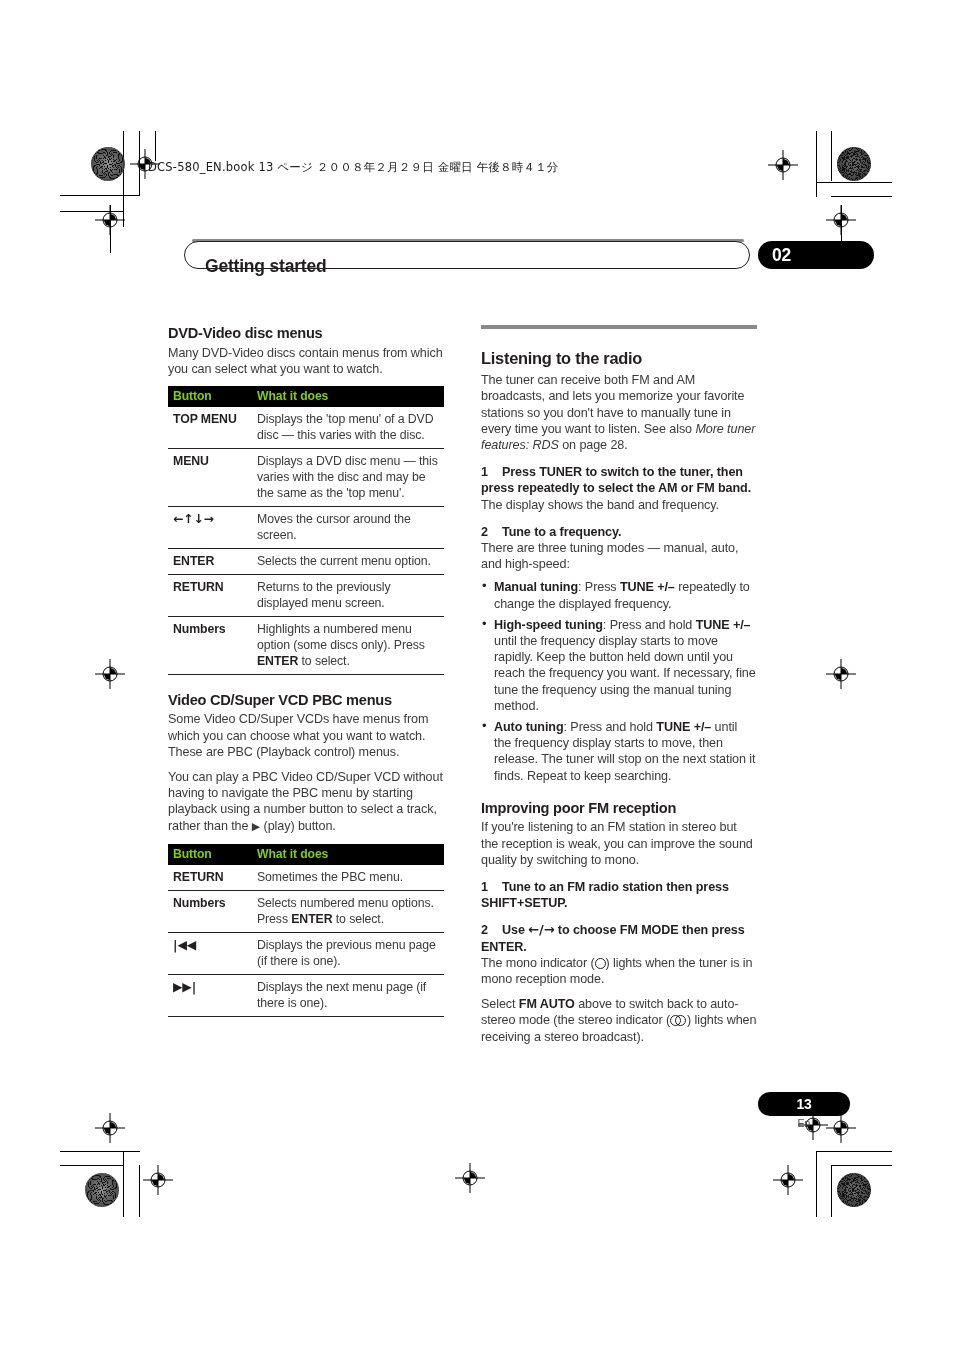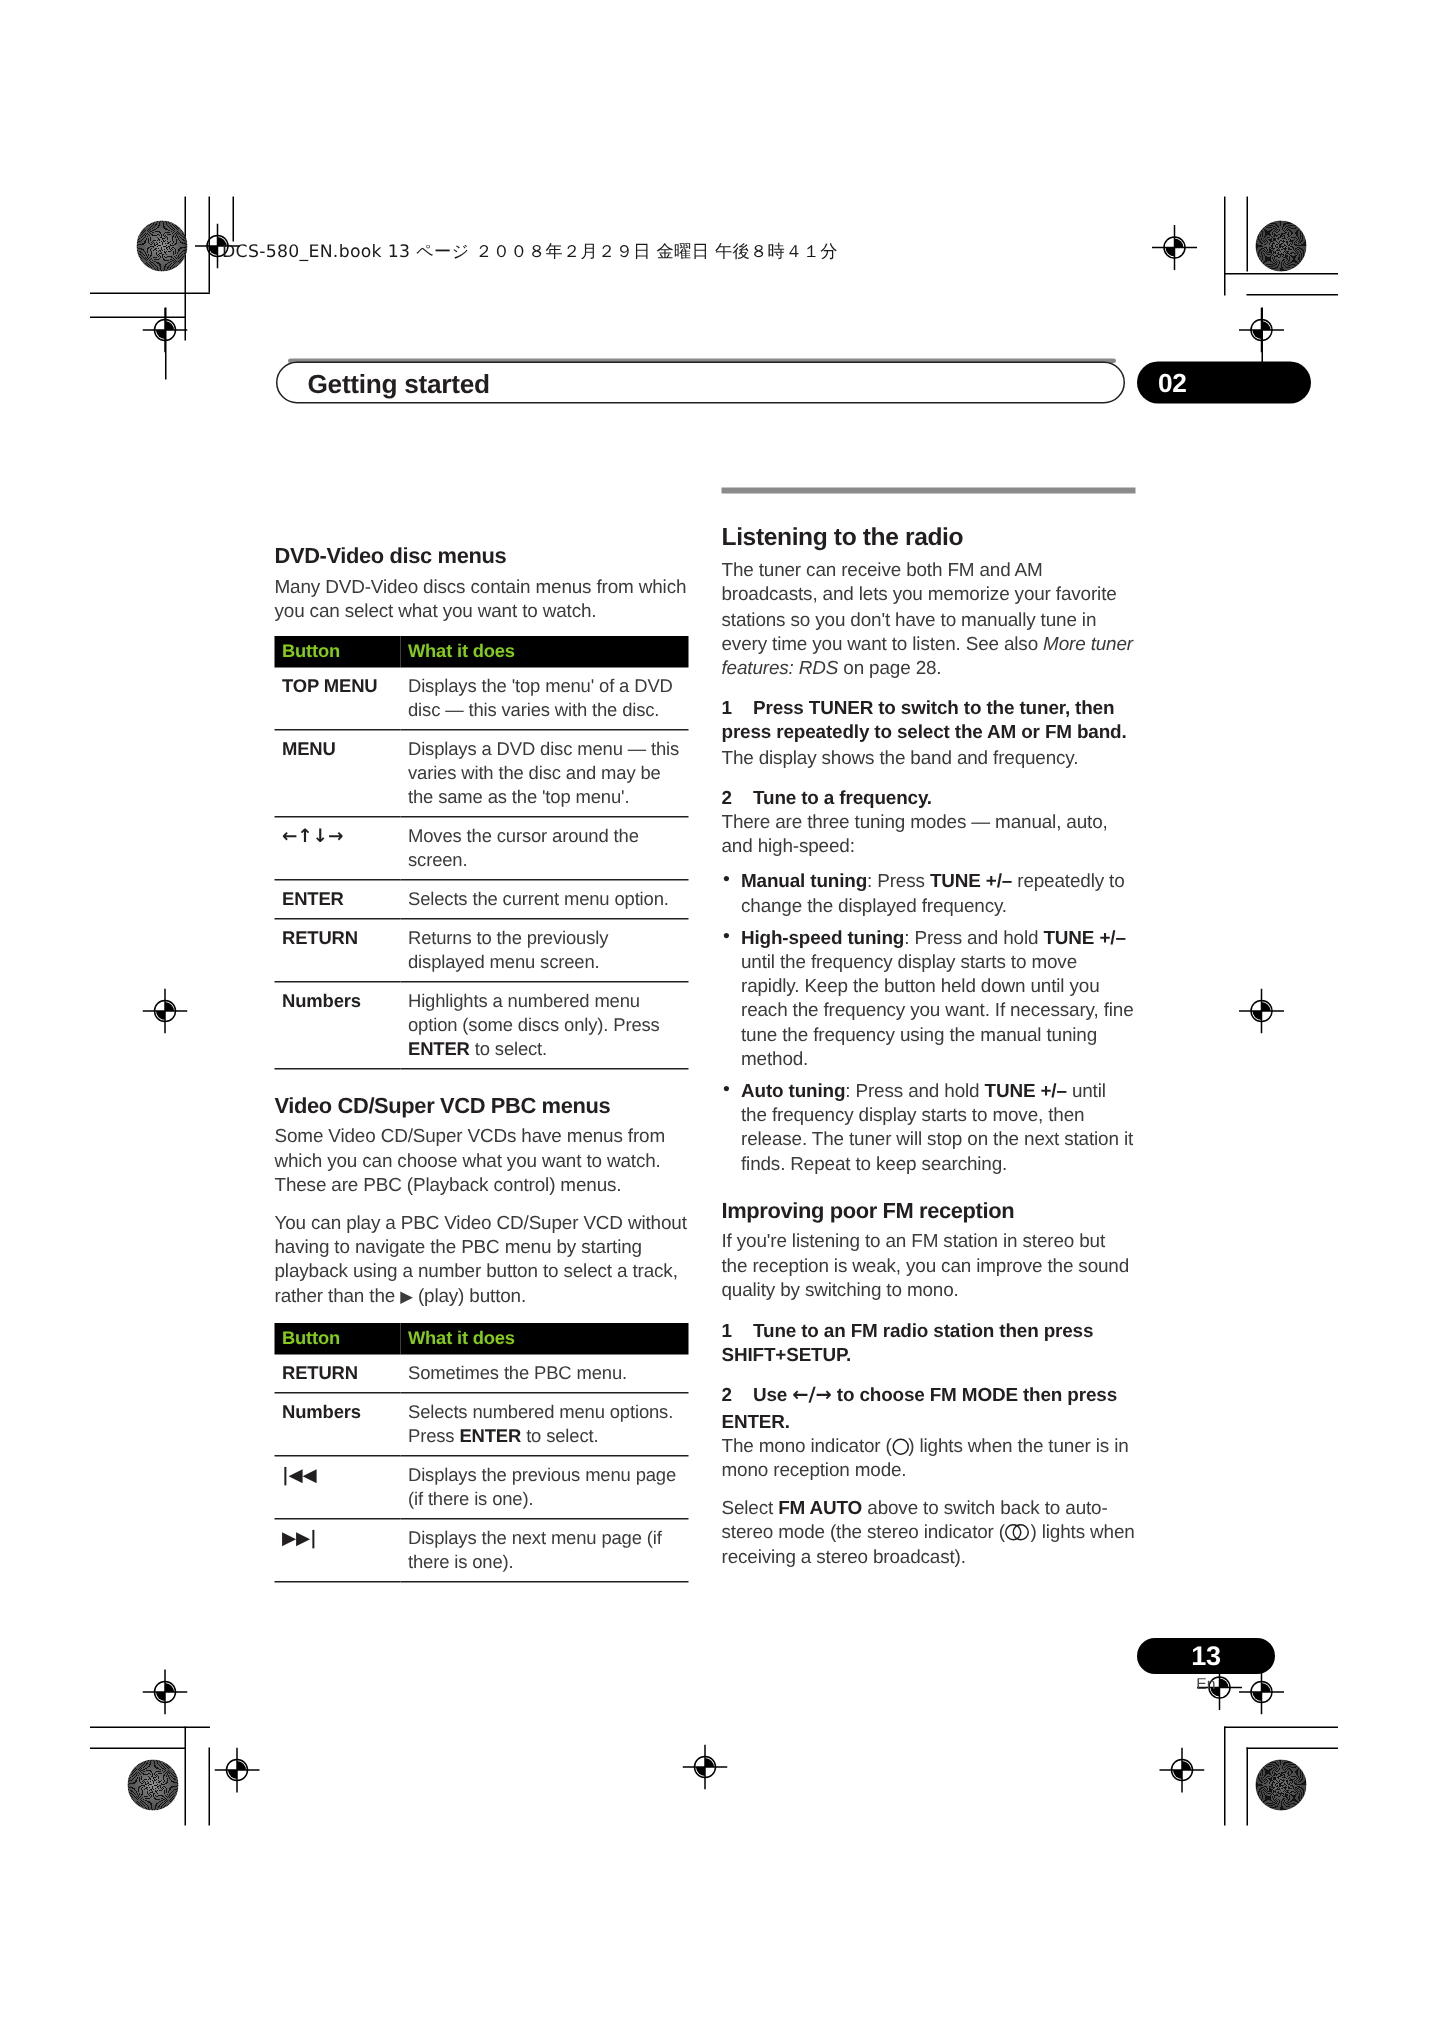"Getting started" .runhead-title { top: 4px -> 14px }
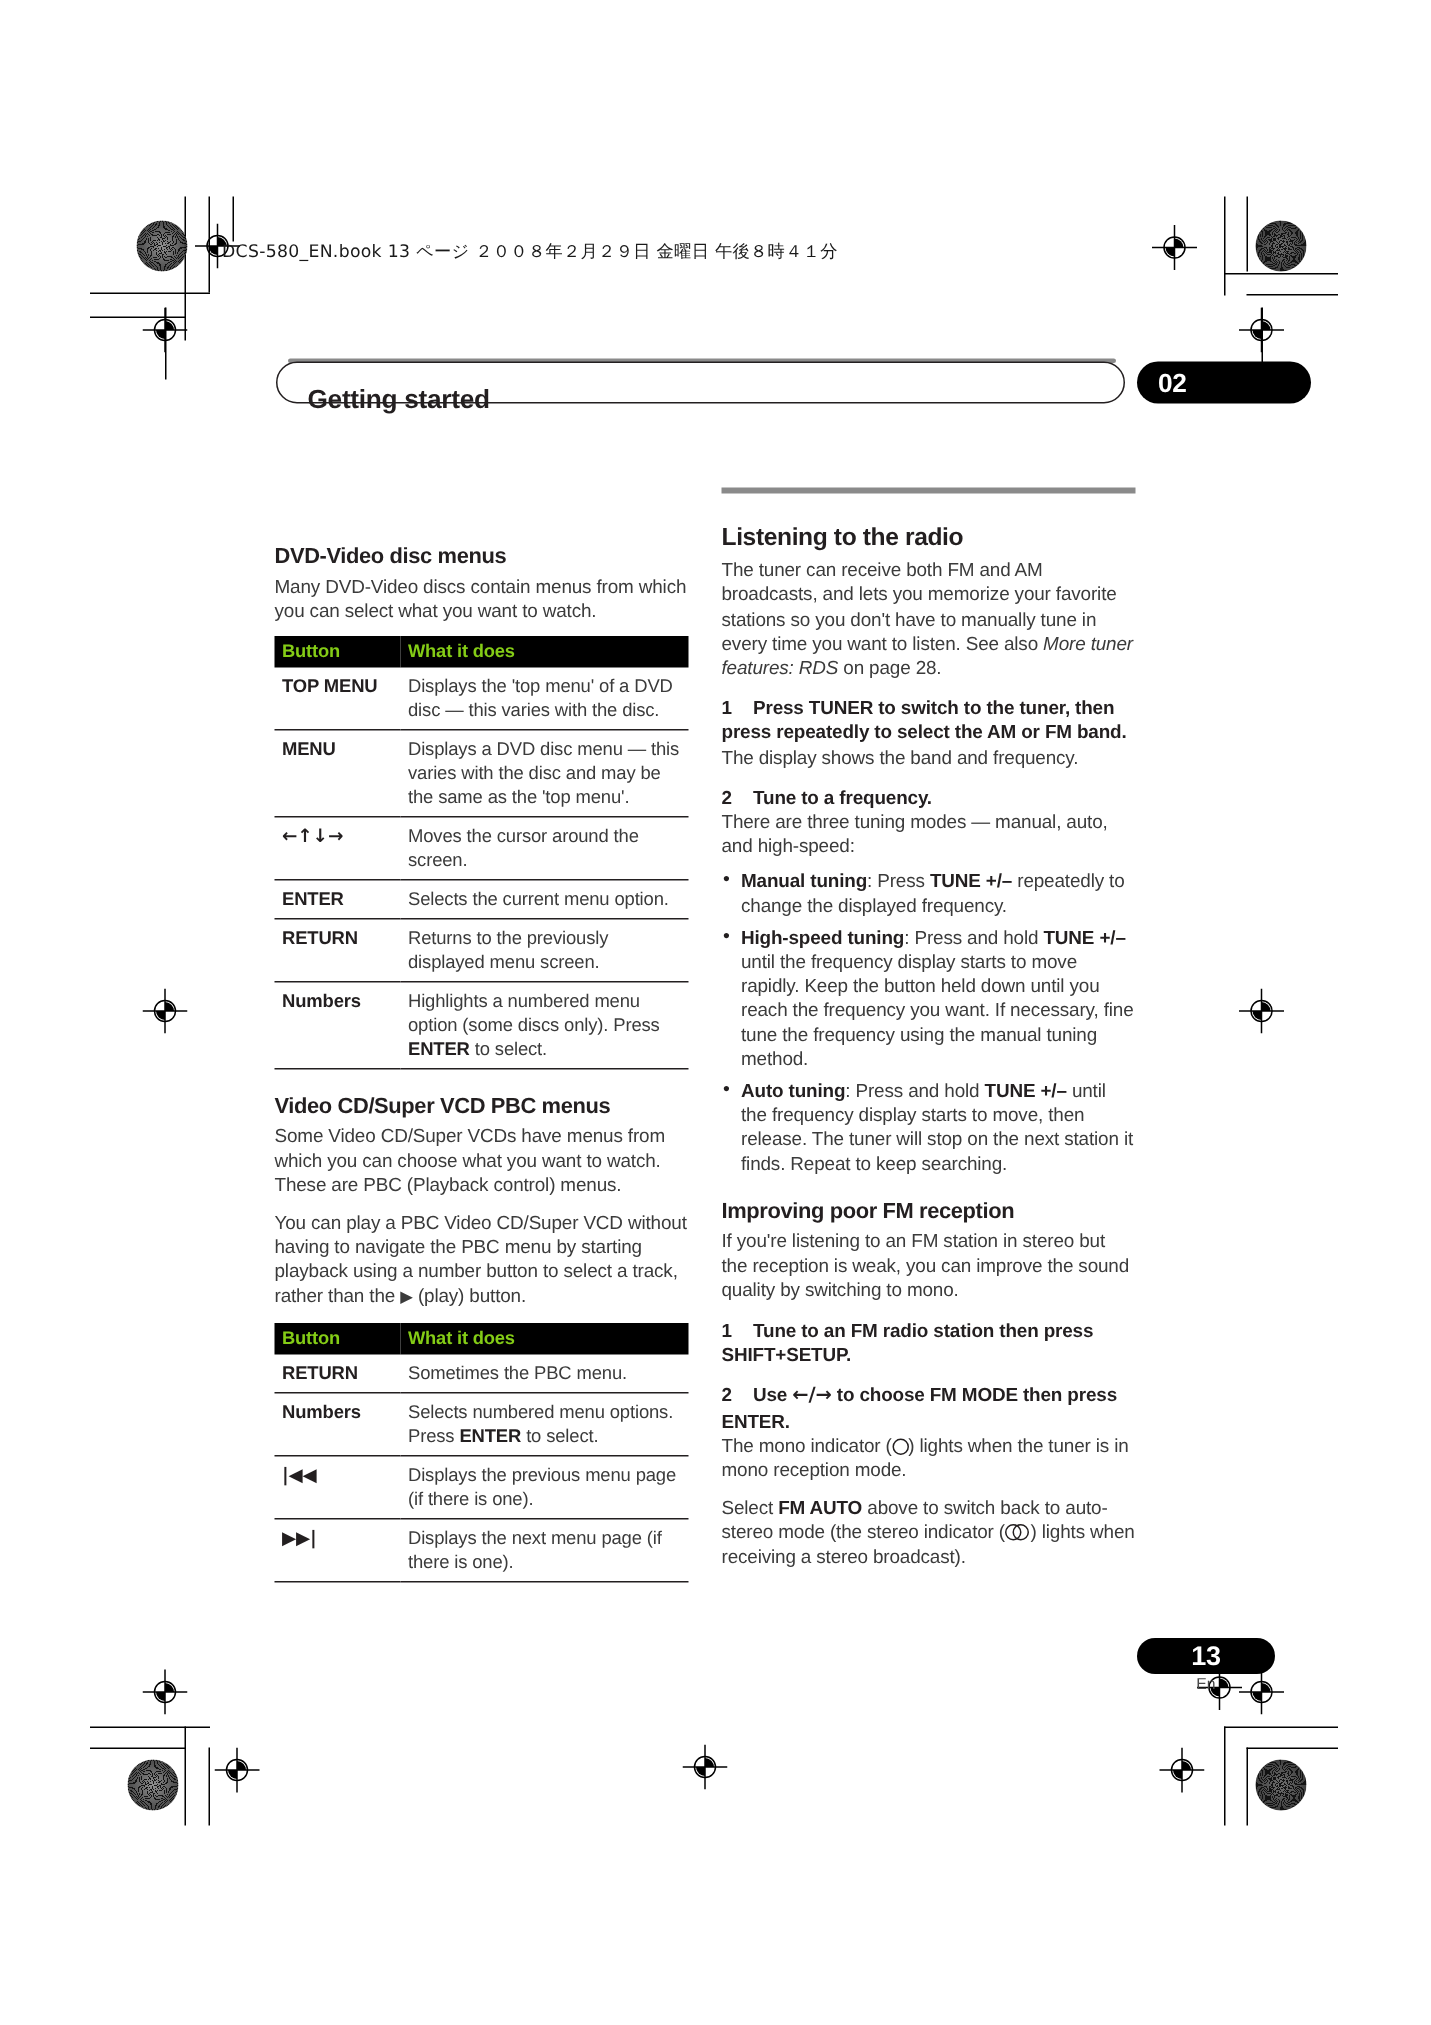"DVD-Video disc menus" .col-left { left: 183px -> 168px; margin-top: 38px -> none }
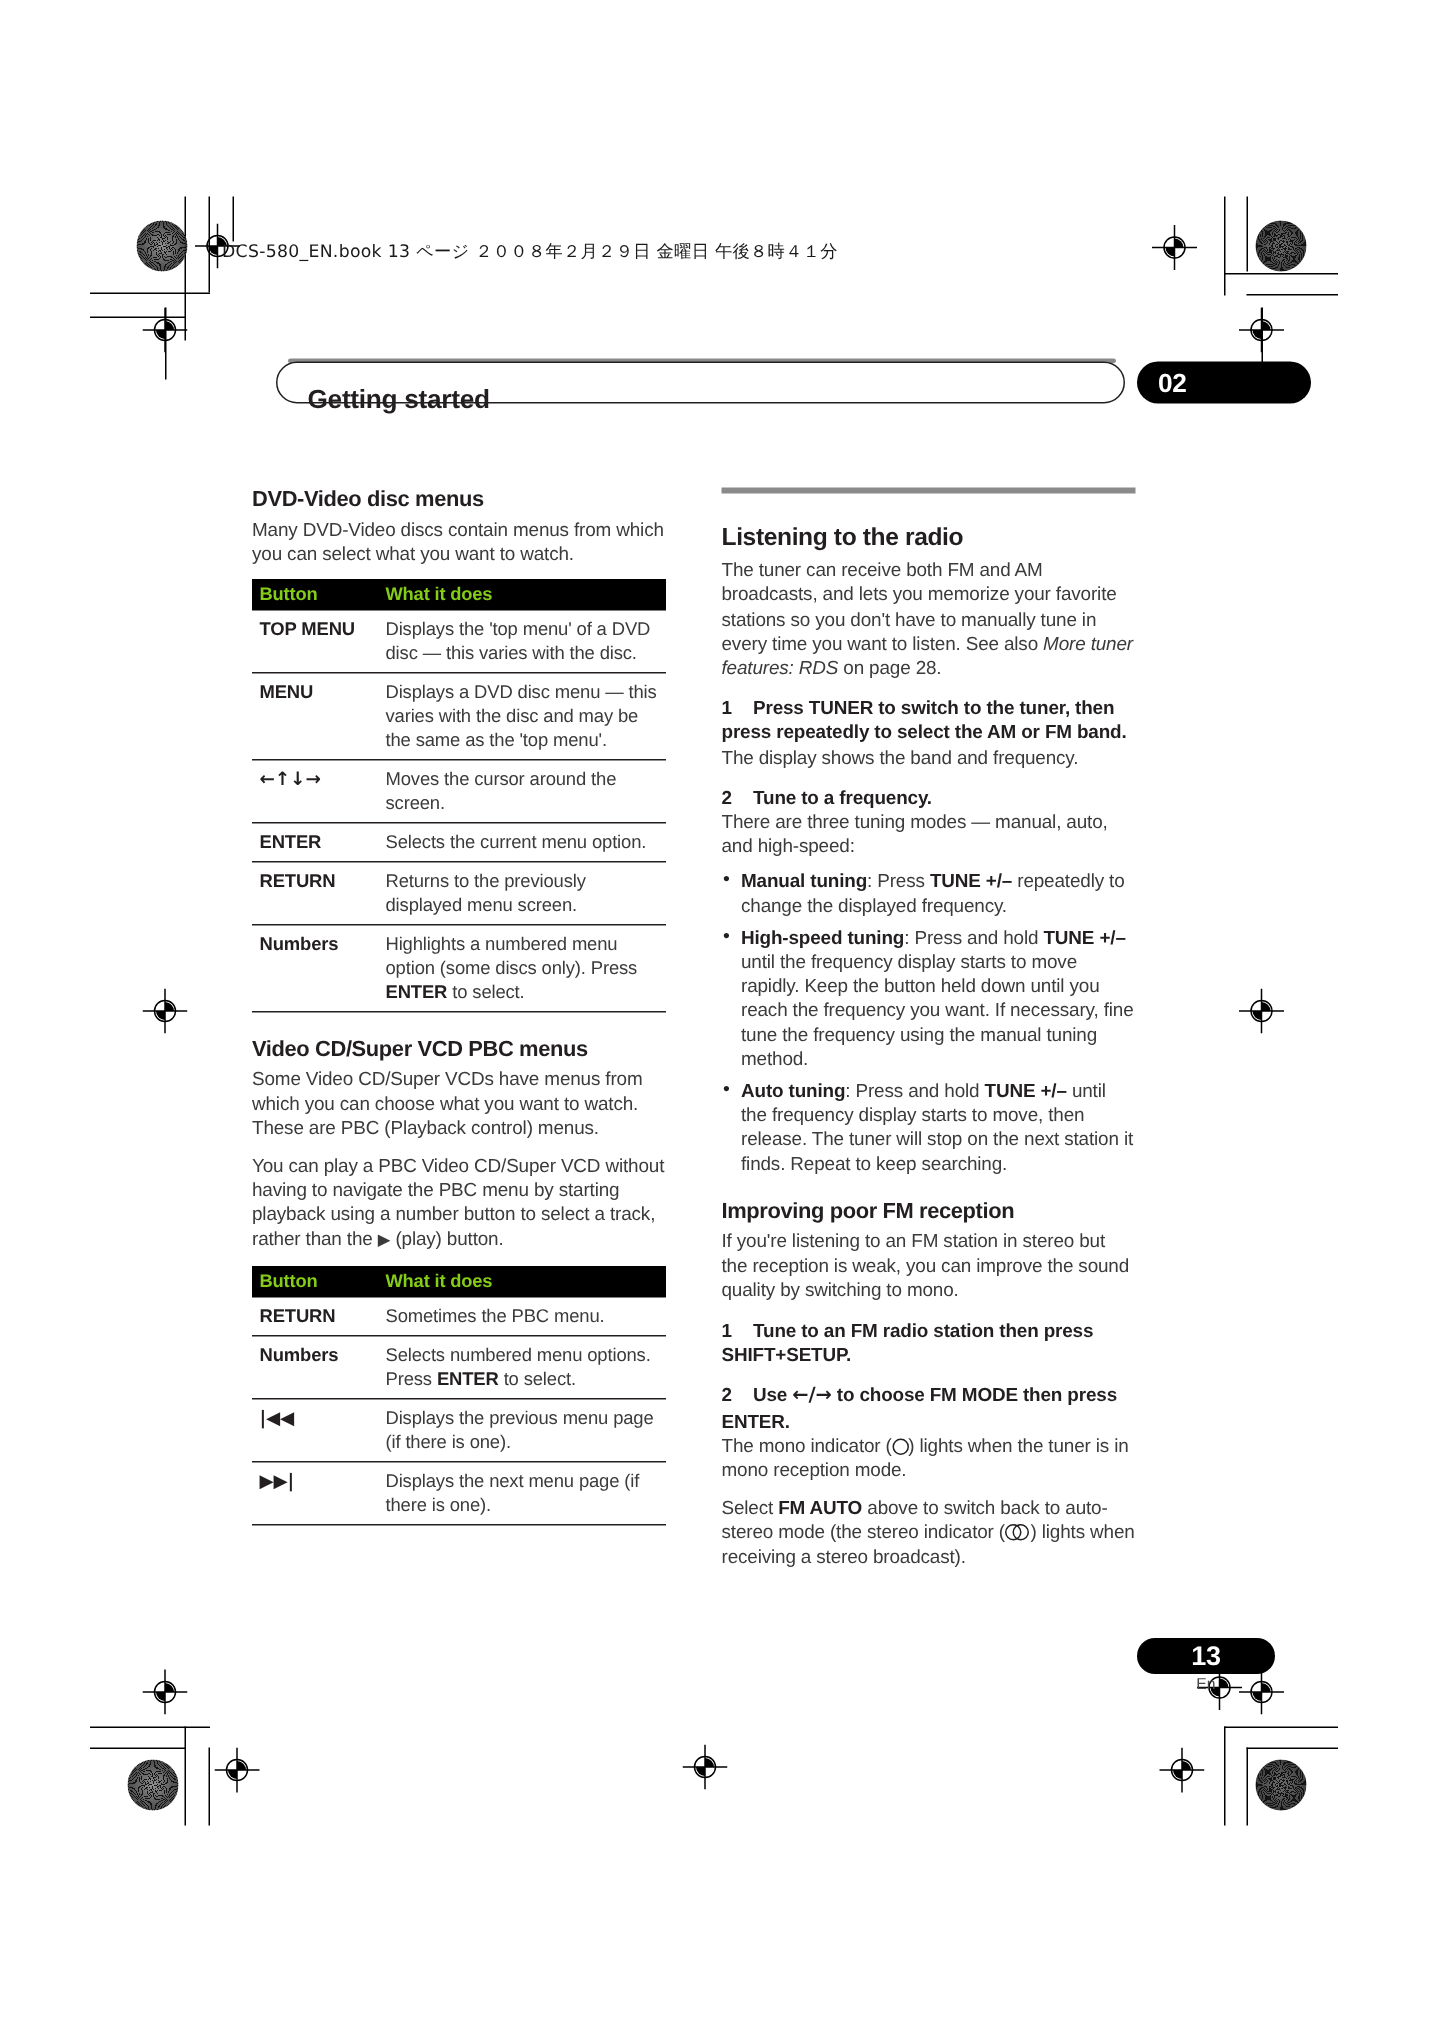"13" .pagenum { font-size: 18px -> 14px }
